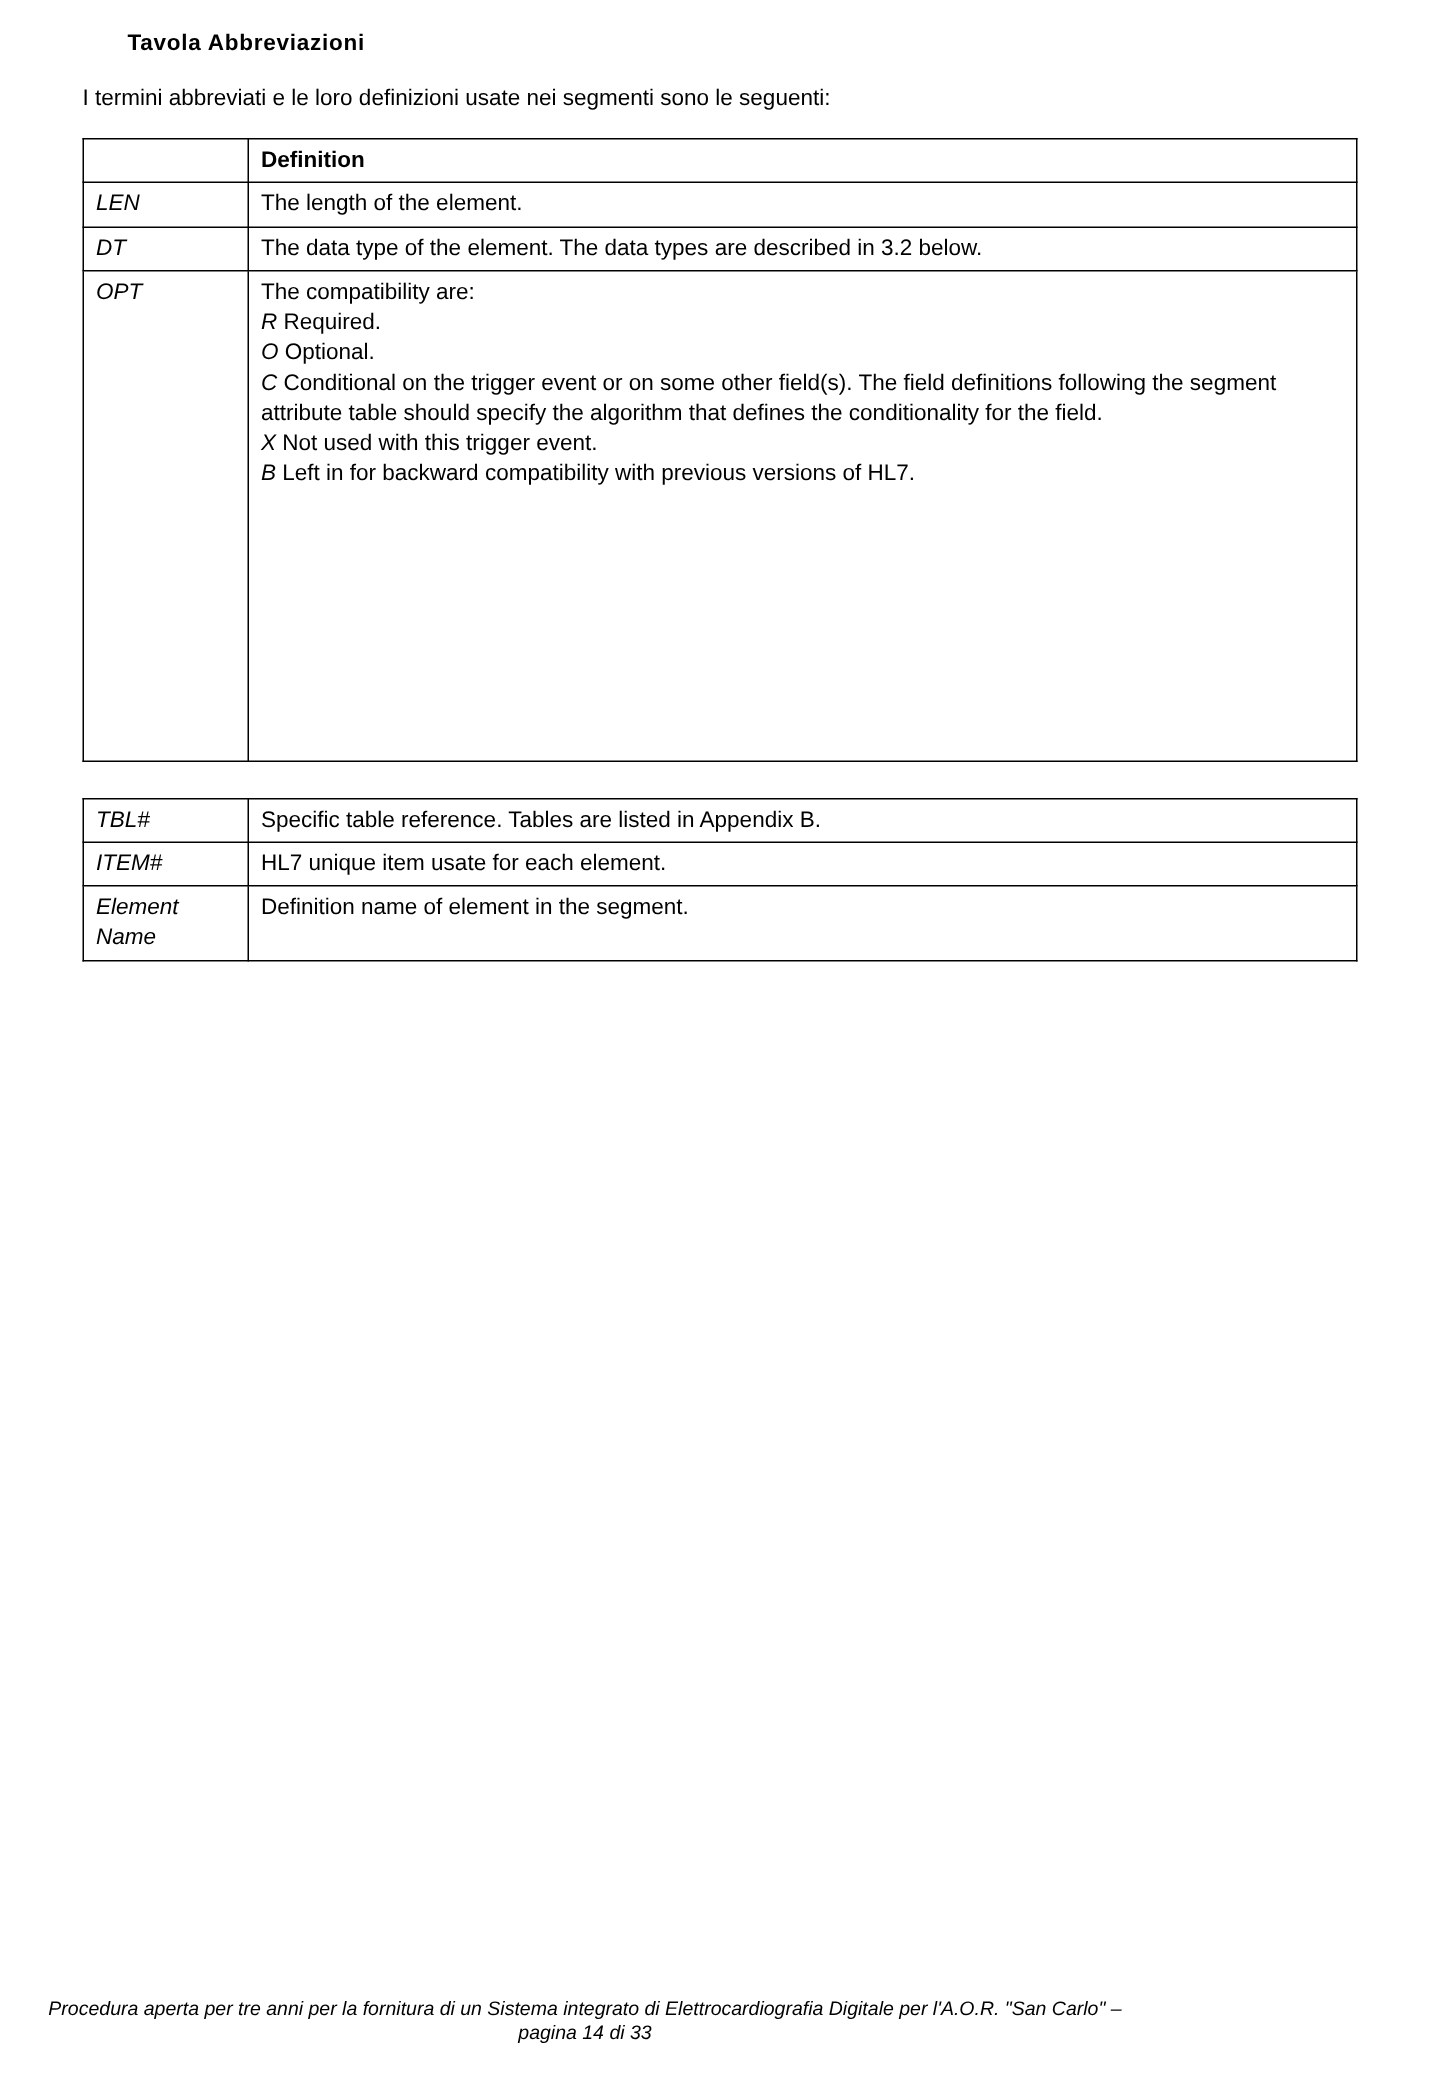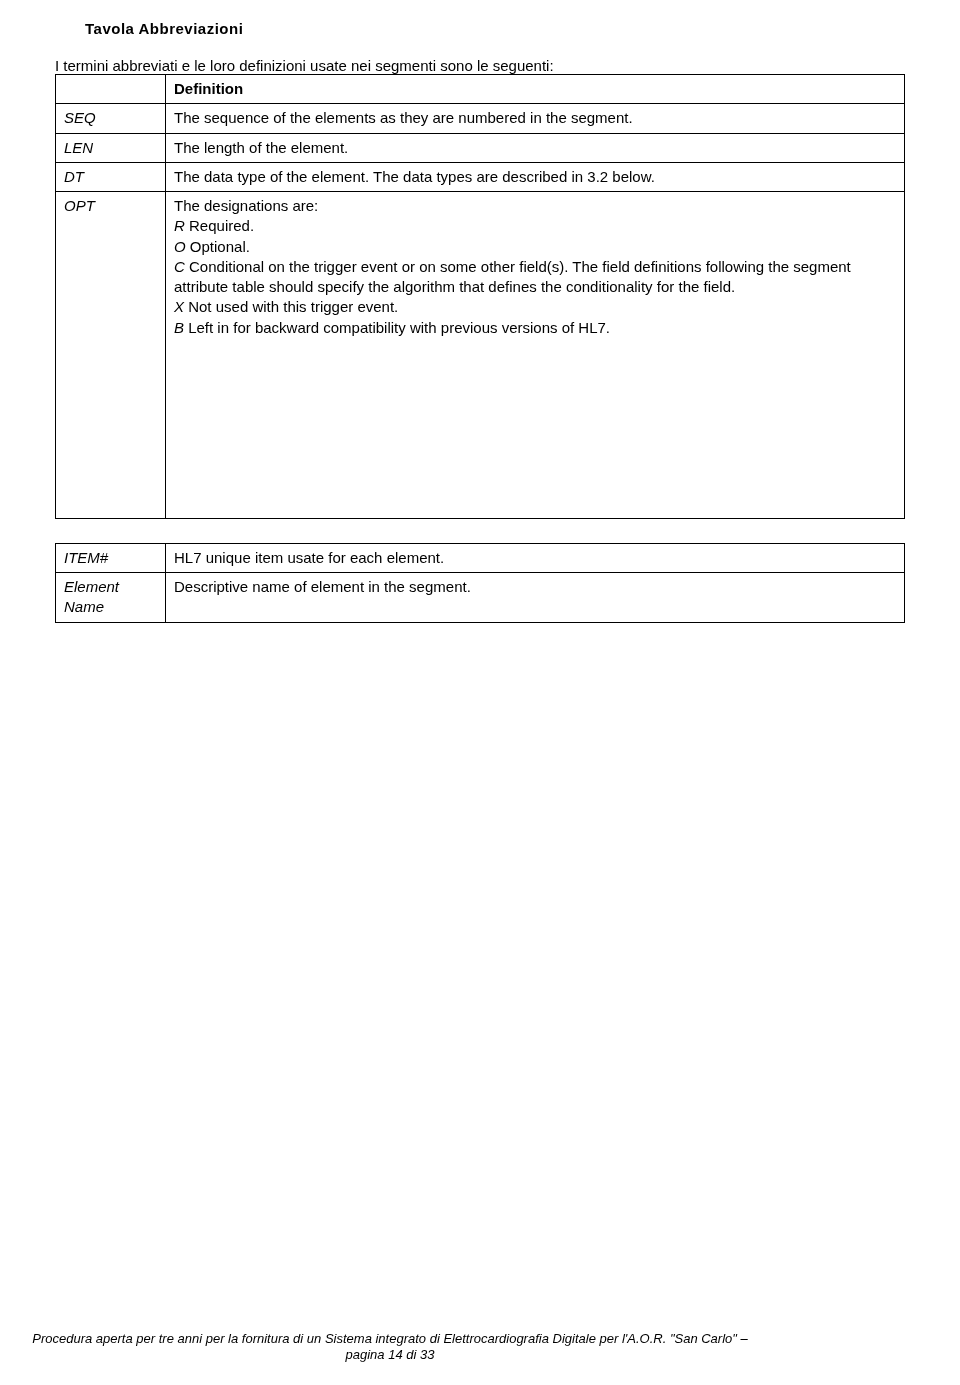"I termini abbreviati e le" .intro { margin-bottom: none -> 18px }
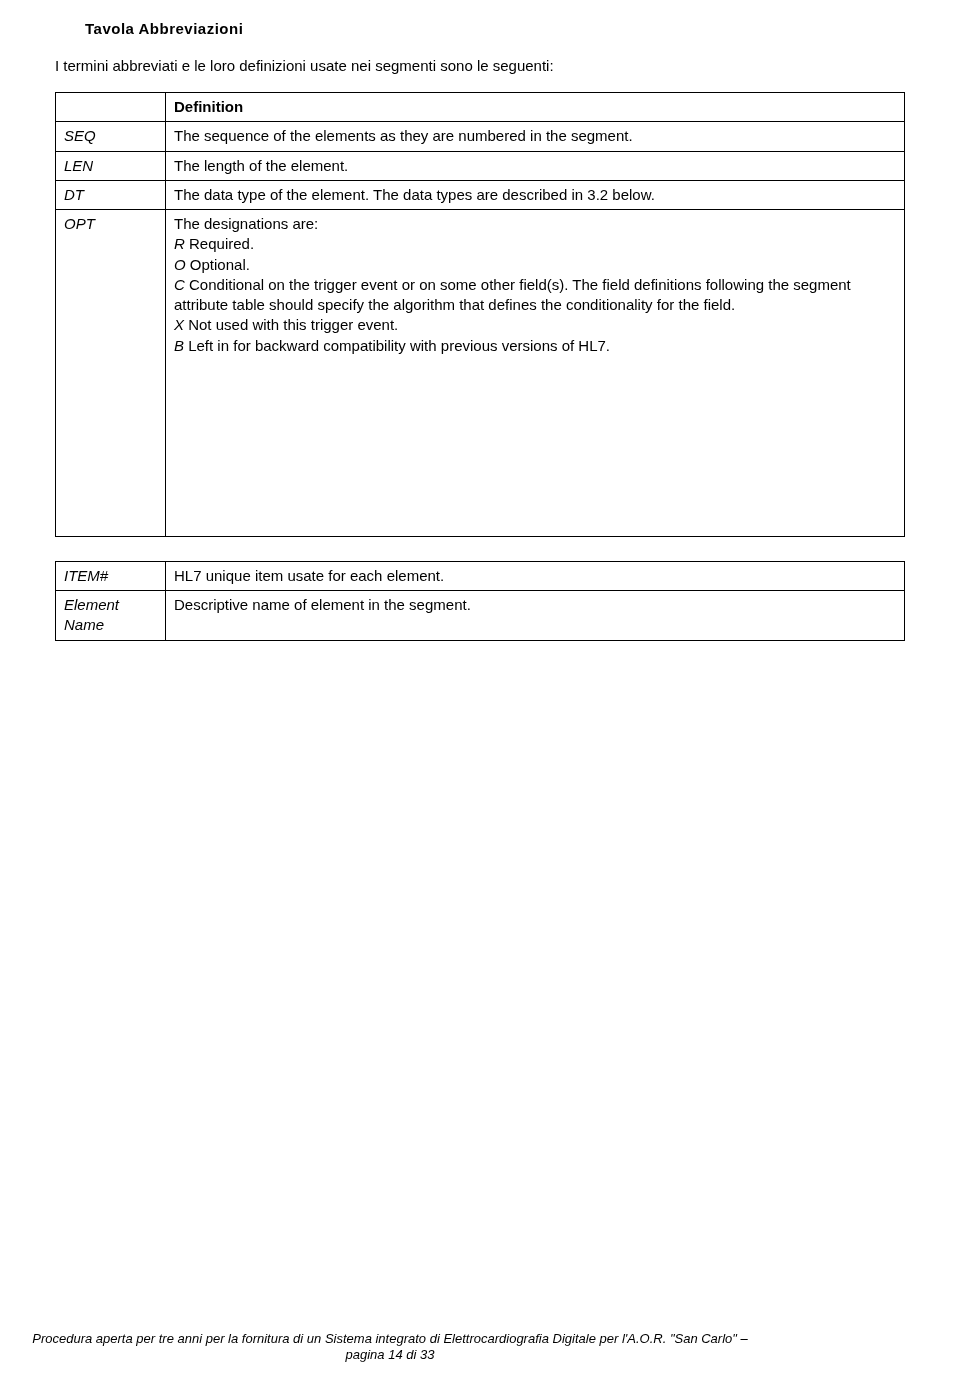"SEQ" tr { html: <tr> <td>SEQ</td> <td>The sequence of the elements as they are numbered in the segment.</td> </tr> -> none }
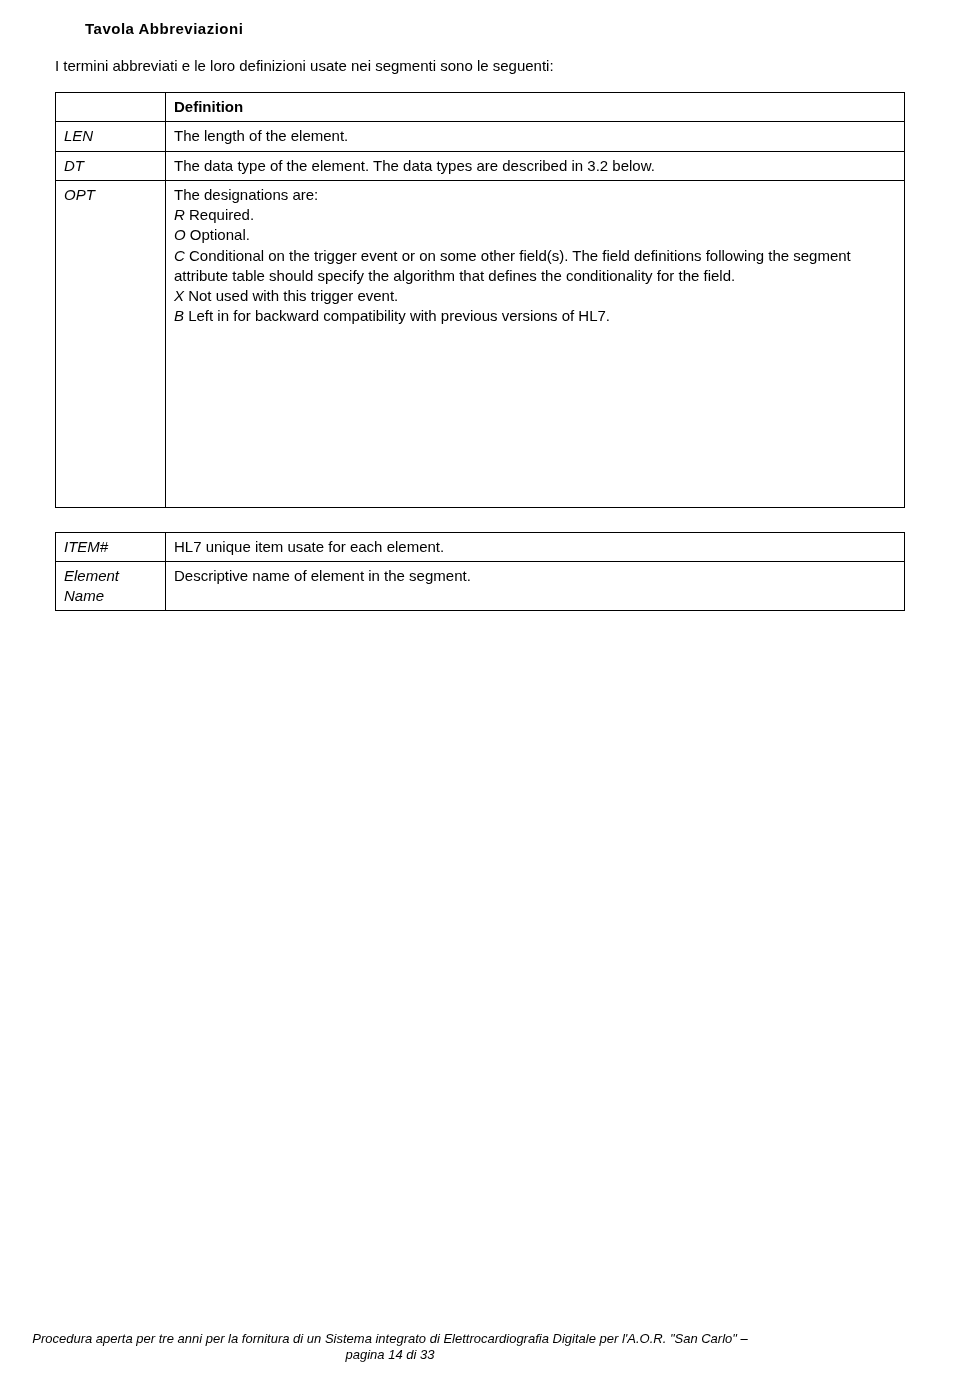"The designations are:" div { text: designations -> compatibility }
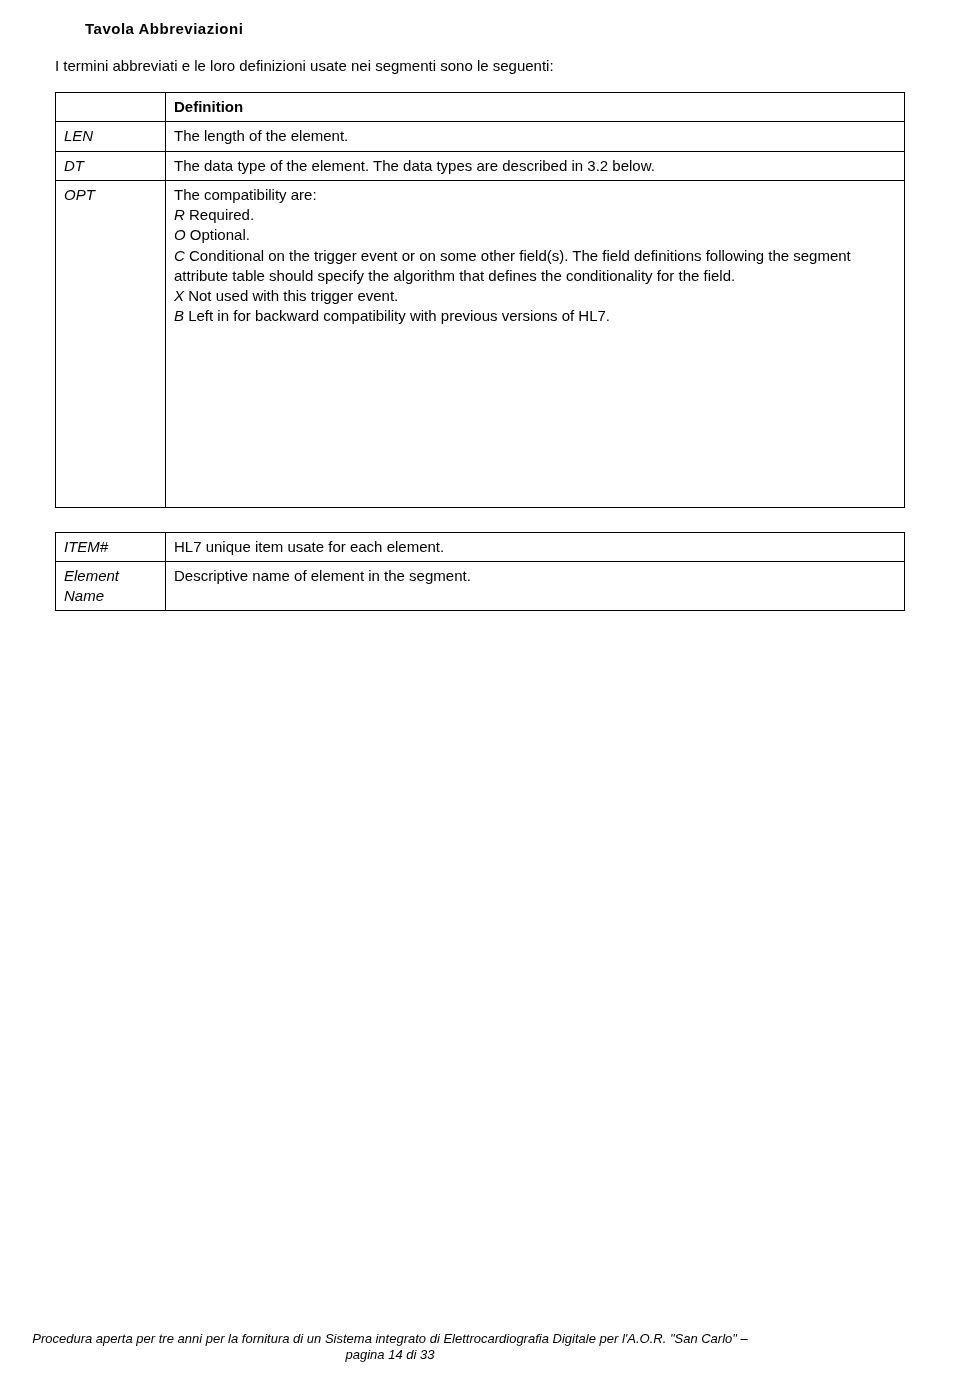"TBL#" tr { html: none -> <tr> <td>TBL#</td> <td>Specific table reference. Tables are listed in Appendix B.</td> </tr> }
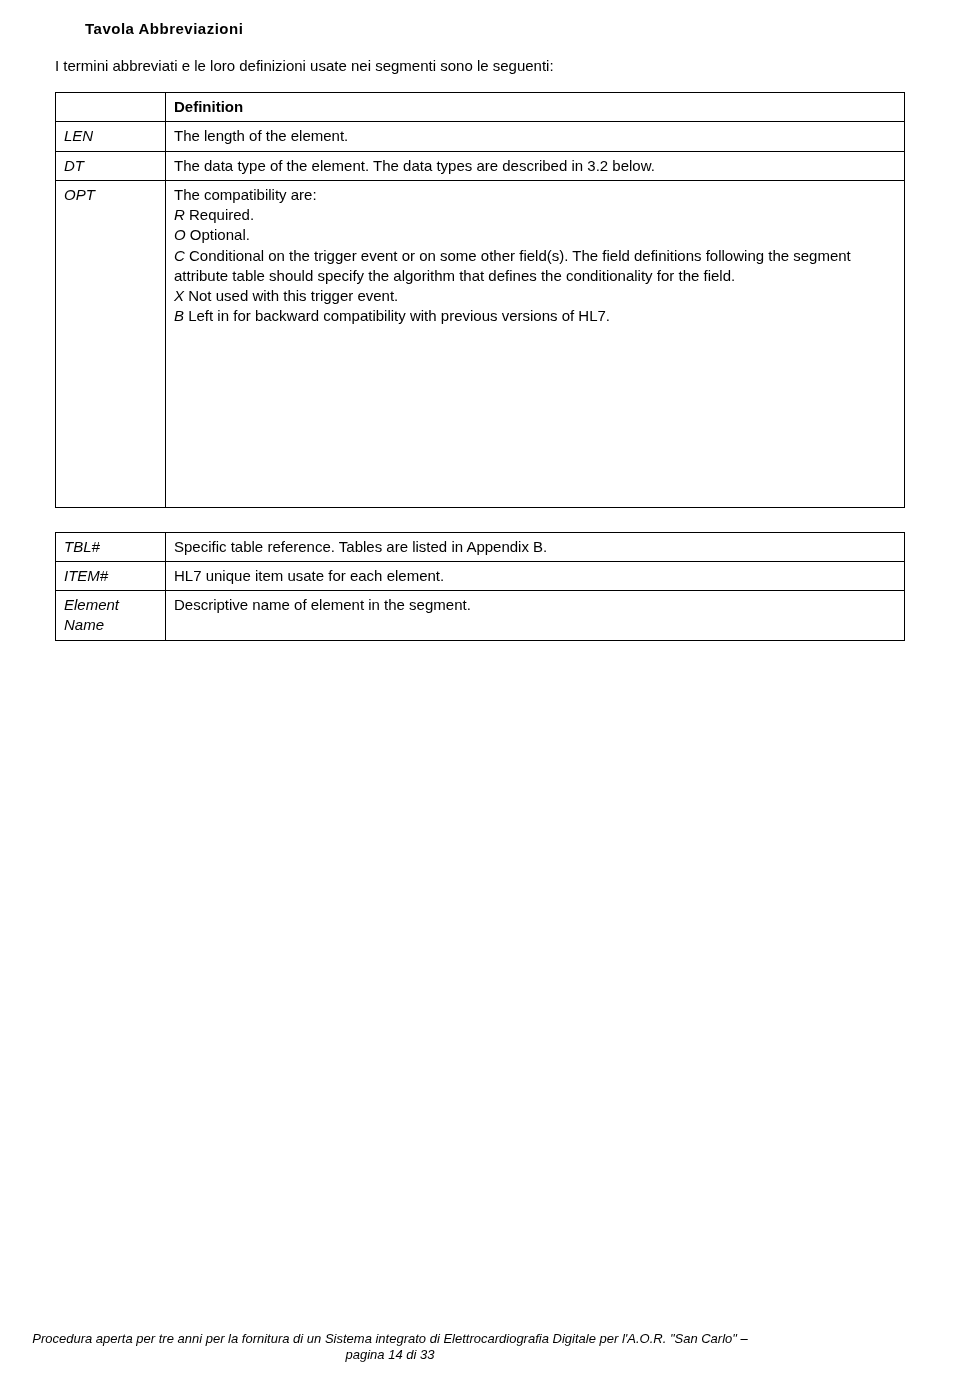"Descriptive name of element in" td { text: Descriptive -> Definition }
